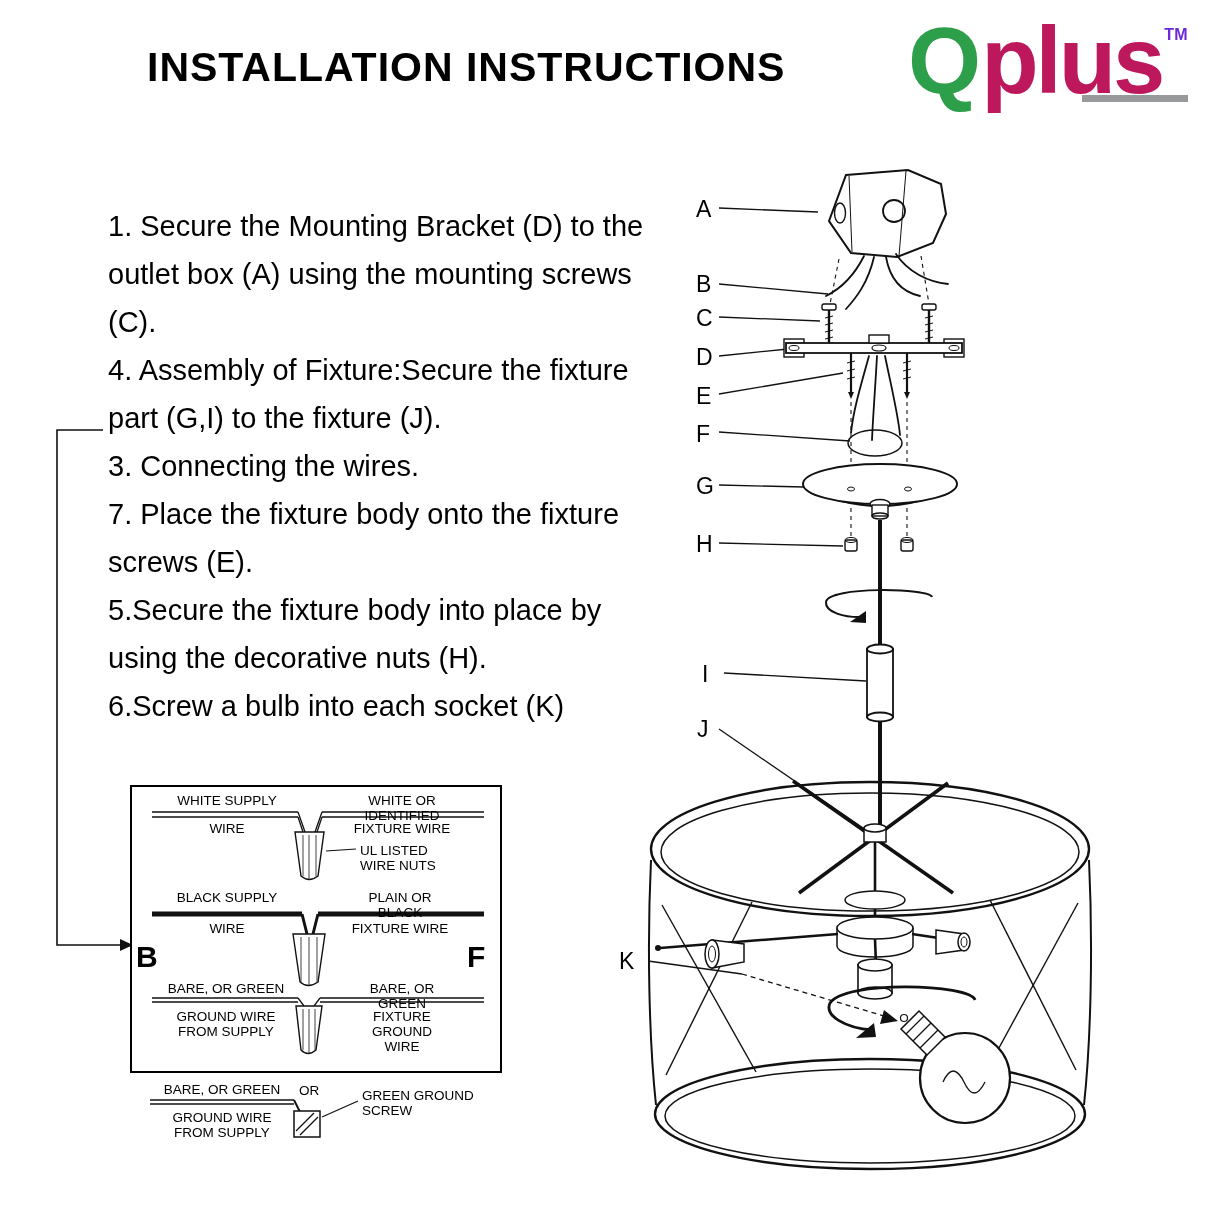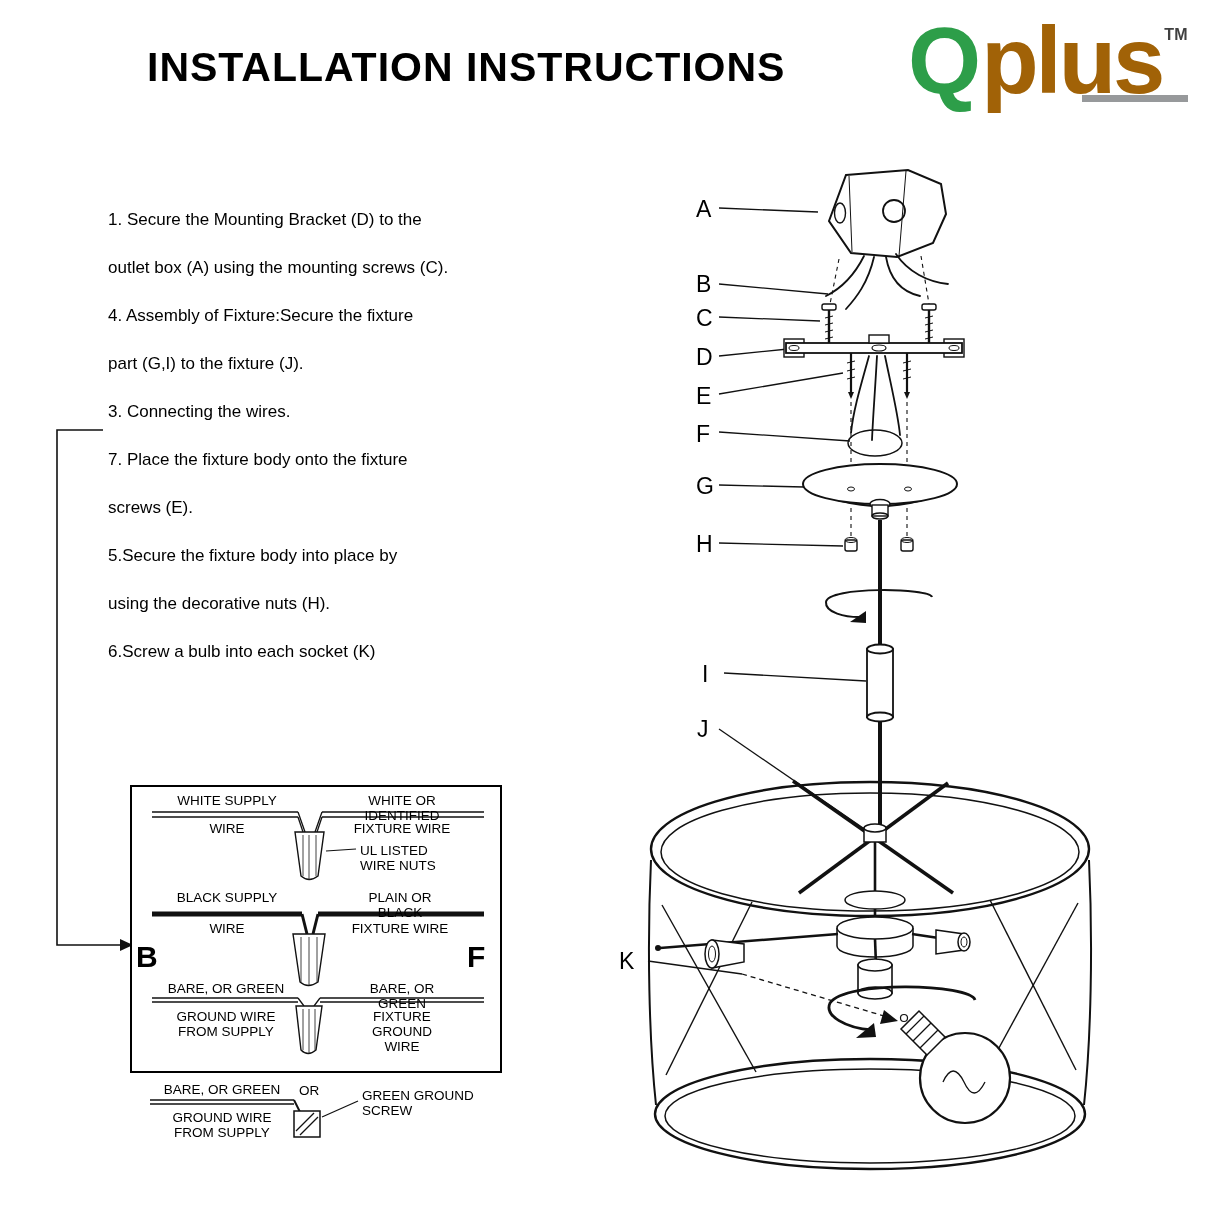"plus" .logo-plus { color: #a16207 -> #be185d }
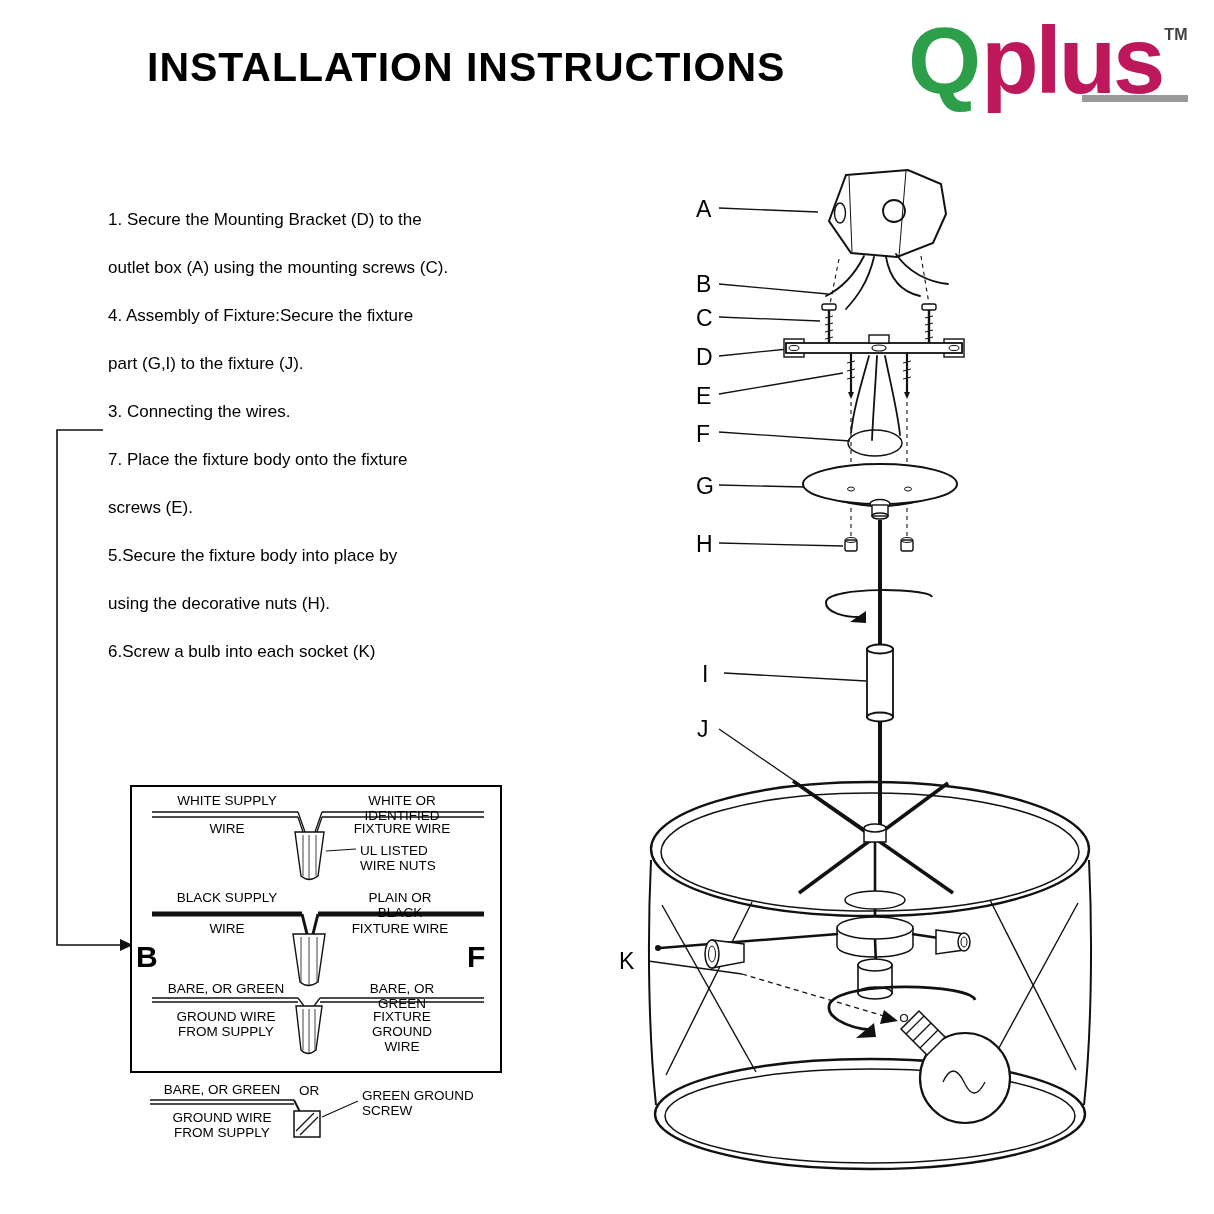"TM" .logo-tm { color: #404040 -> #6d28d9 }
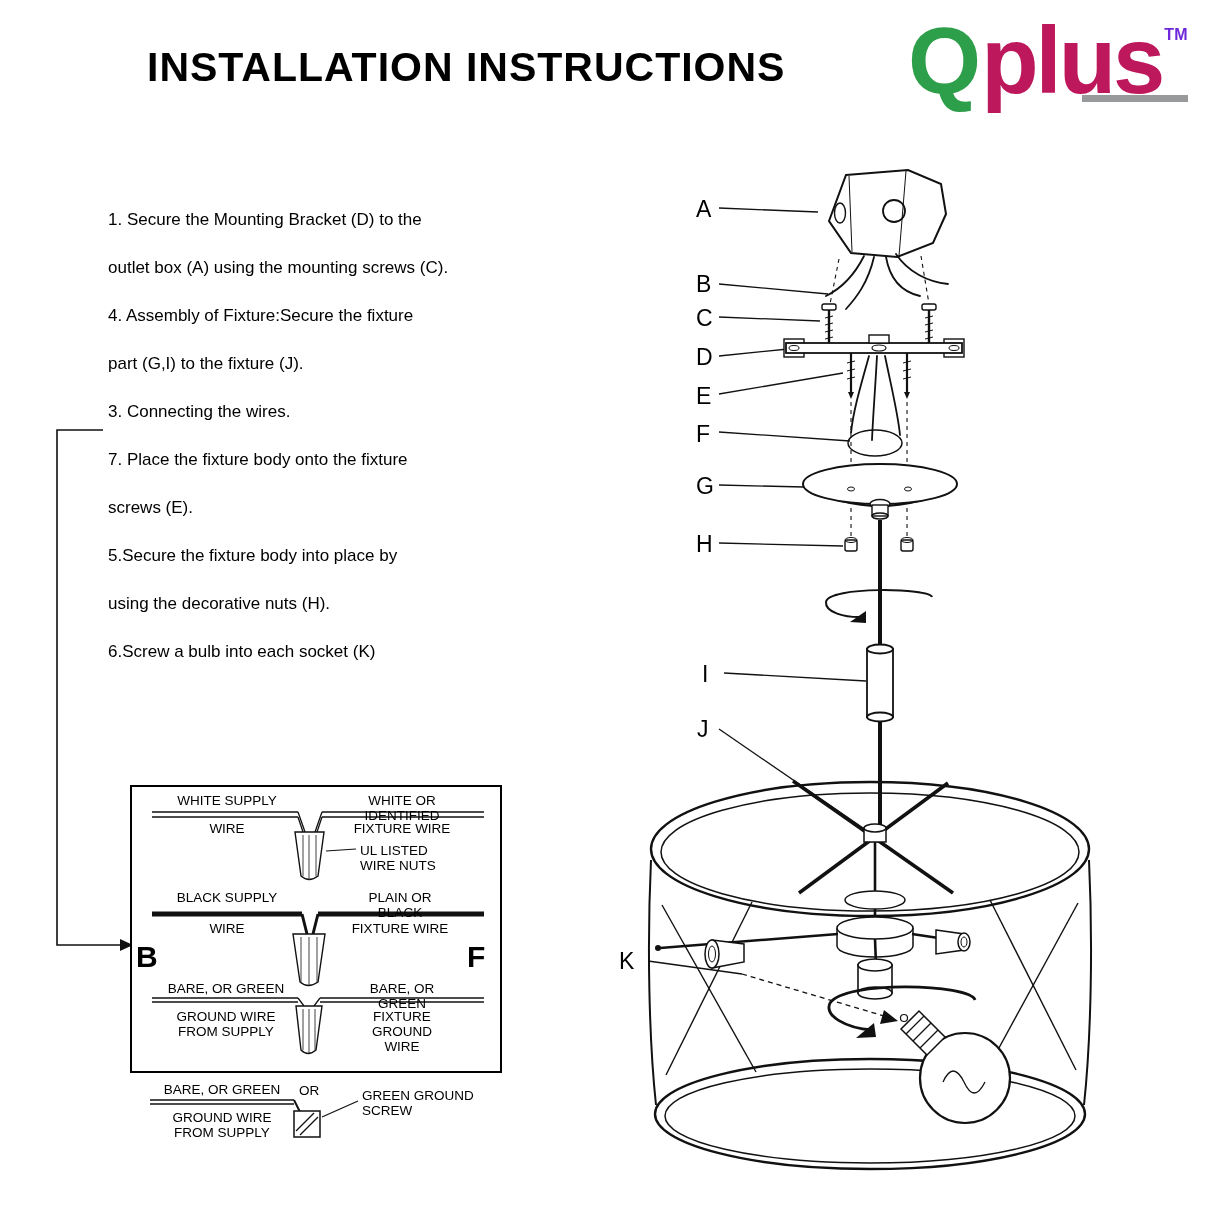"1. Secure the Mounting Bracket" .steps { font-size: 17px -> 29px; top: 196px -> 202px }
